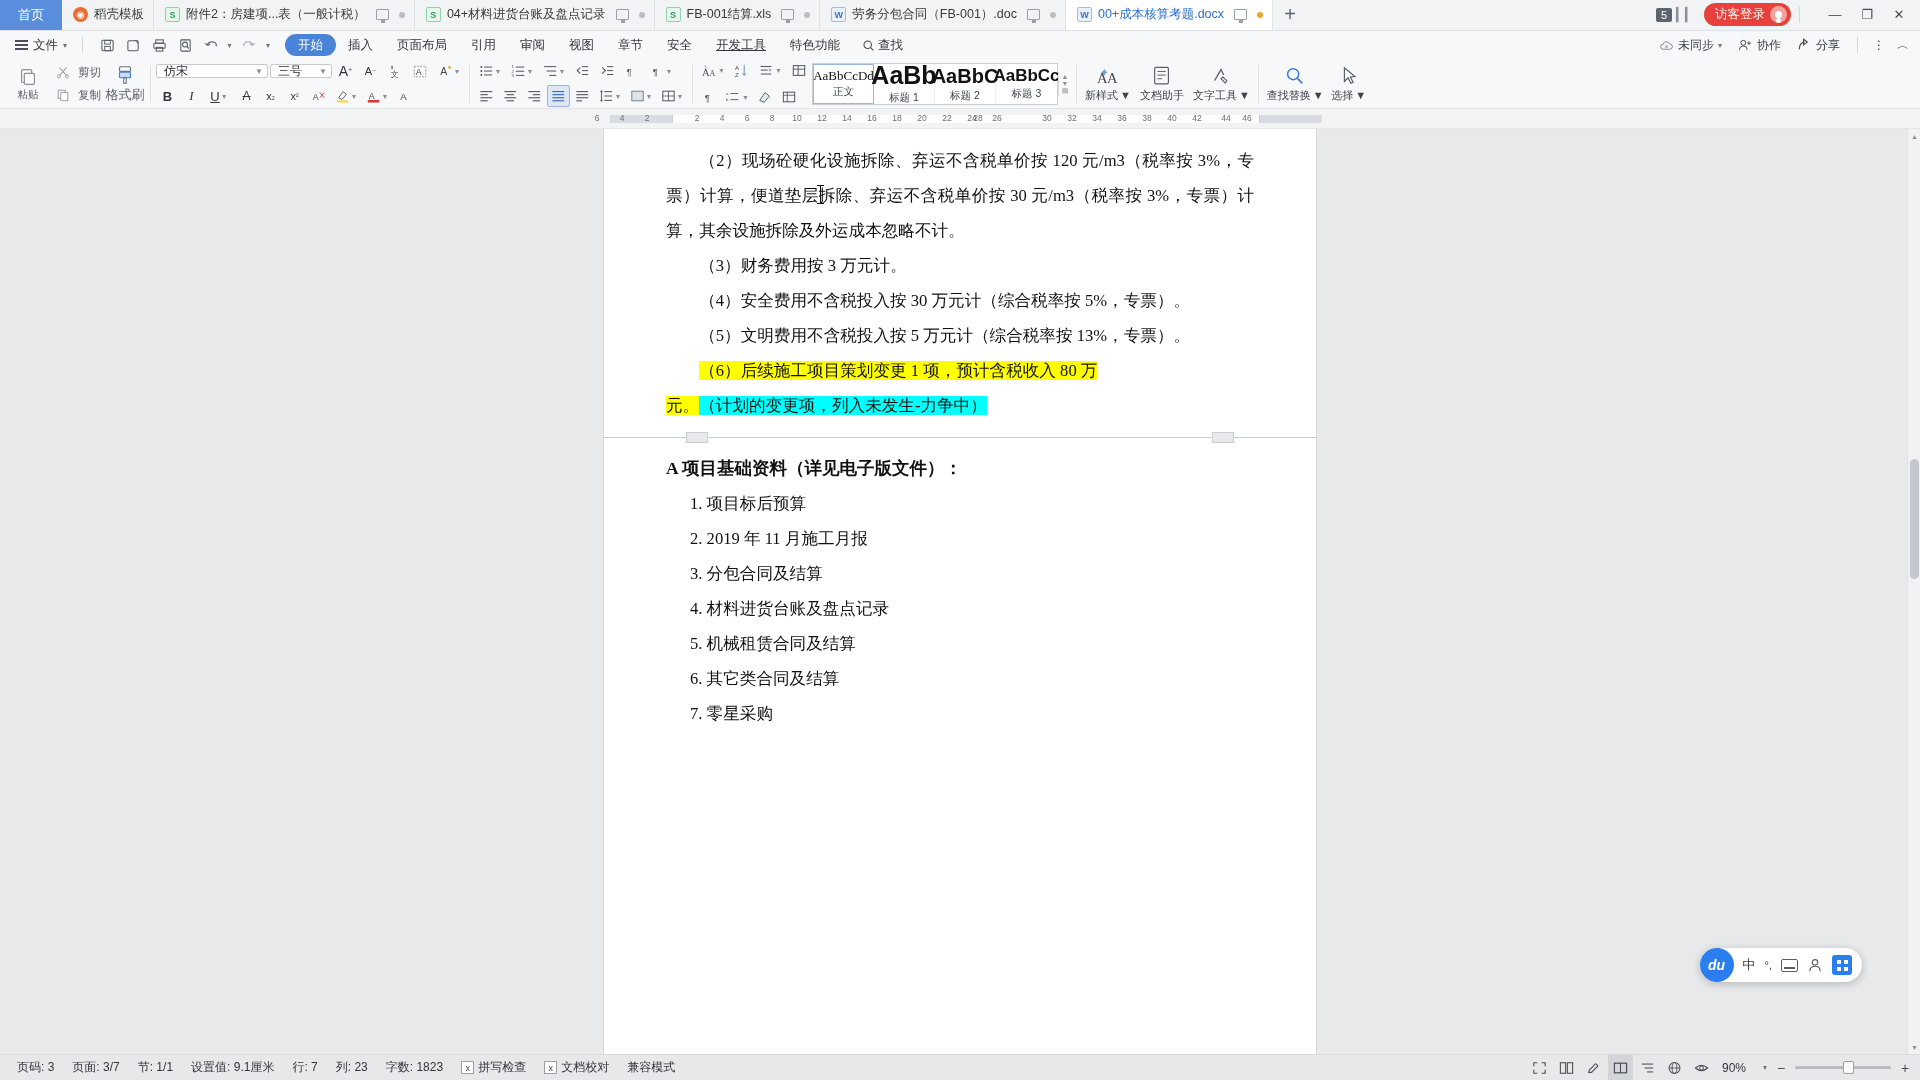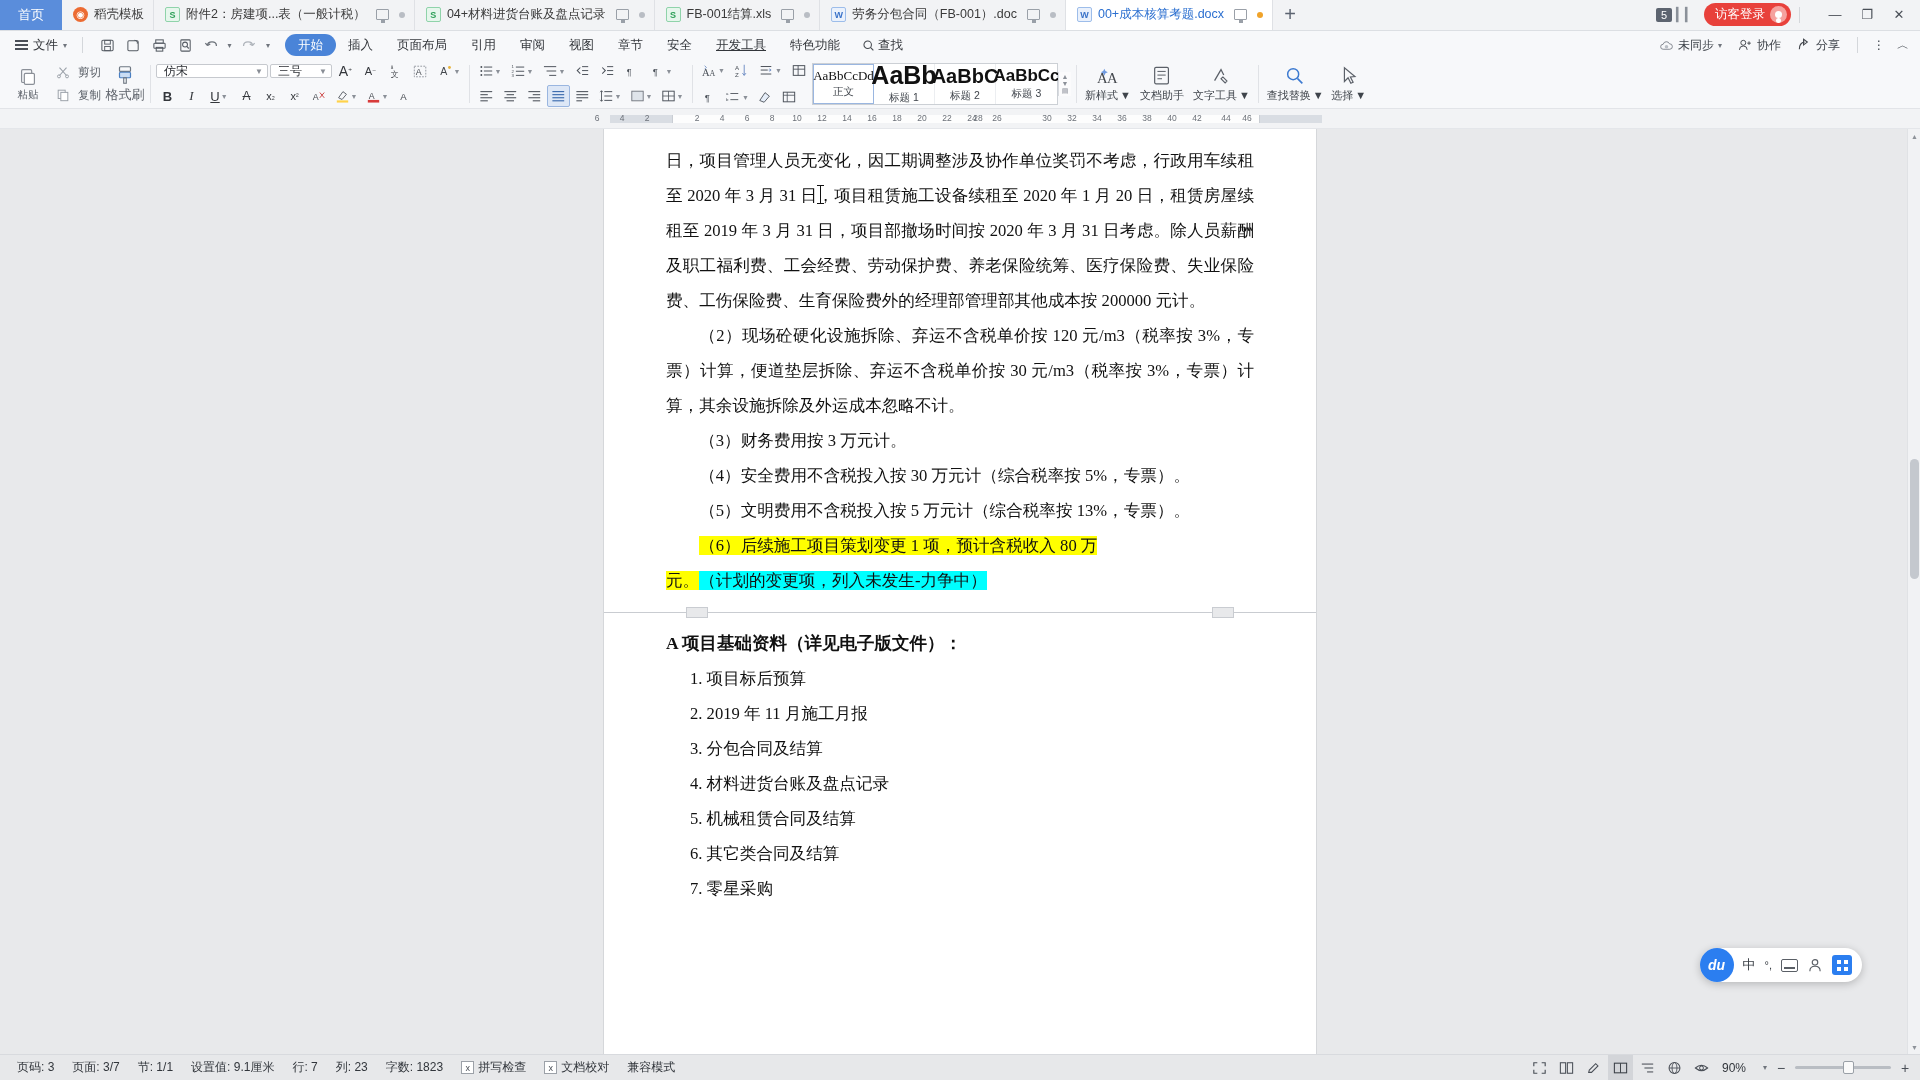"日，项目管理人员无变化，因工期调整涉及协作单位奖罚不考虑，行政用车续租至" p { html: <p>日，项目管理人员无变化，因工期调整涉及协作单位奖罚不考虑，行政用车续租至 2020 年 3 月 31 日，项目租赁施工设备续租至 2020 年 1 月 20 日，租赁房屋续租至 2019 年 3 月 31 日，项目部撤场时间按 2020 年 3 月 31 日考虑。除人员薪酬及职工福利费、工会经费、劳动保护费、养老保险统筹、医疗保险费、失业保险费、工伤保险费、生育保险费外的经理部管理部其他成本按 200000 元计。</p> -> none }
